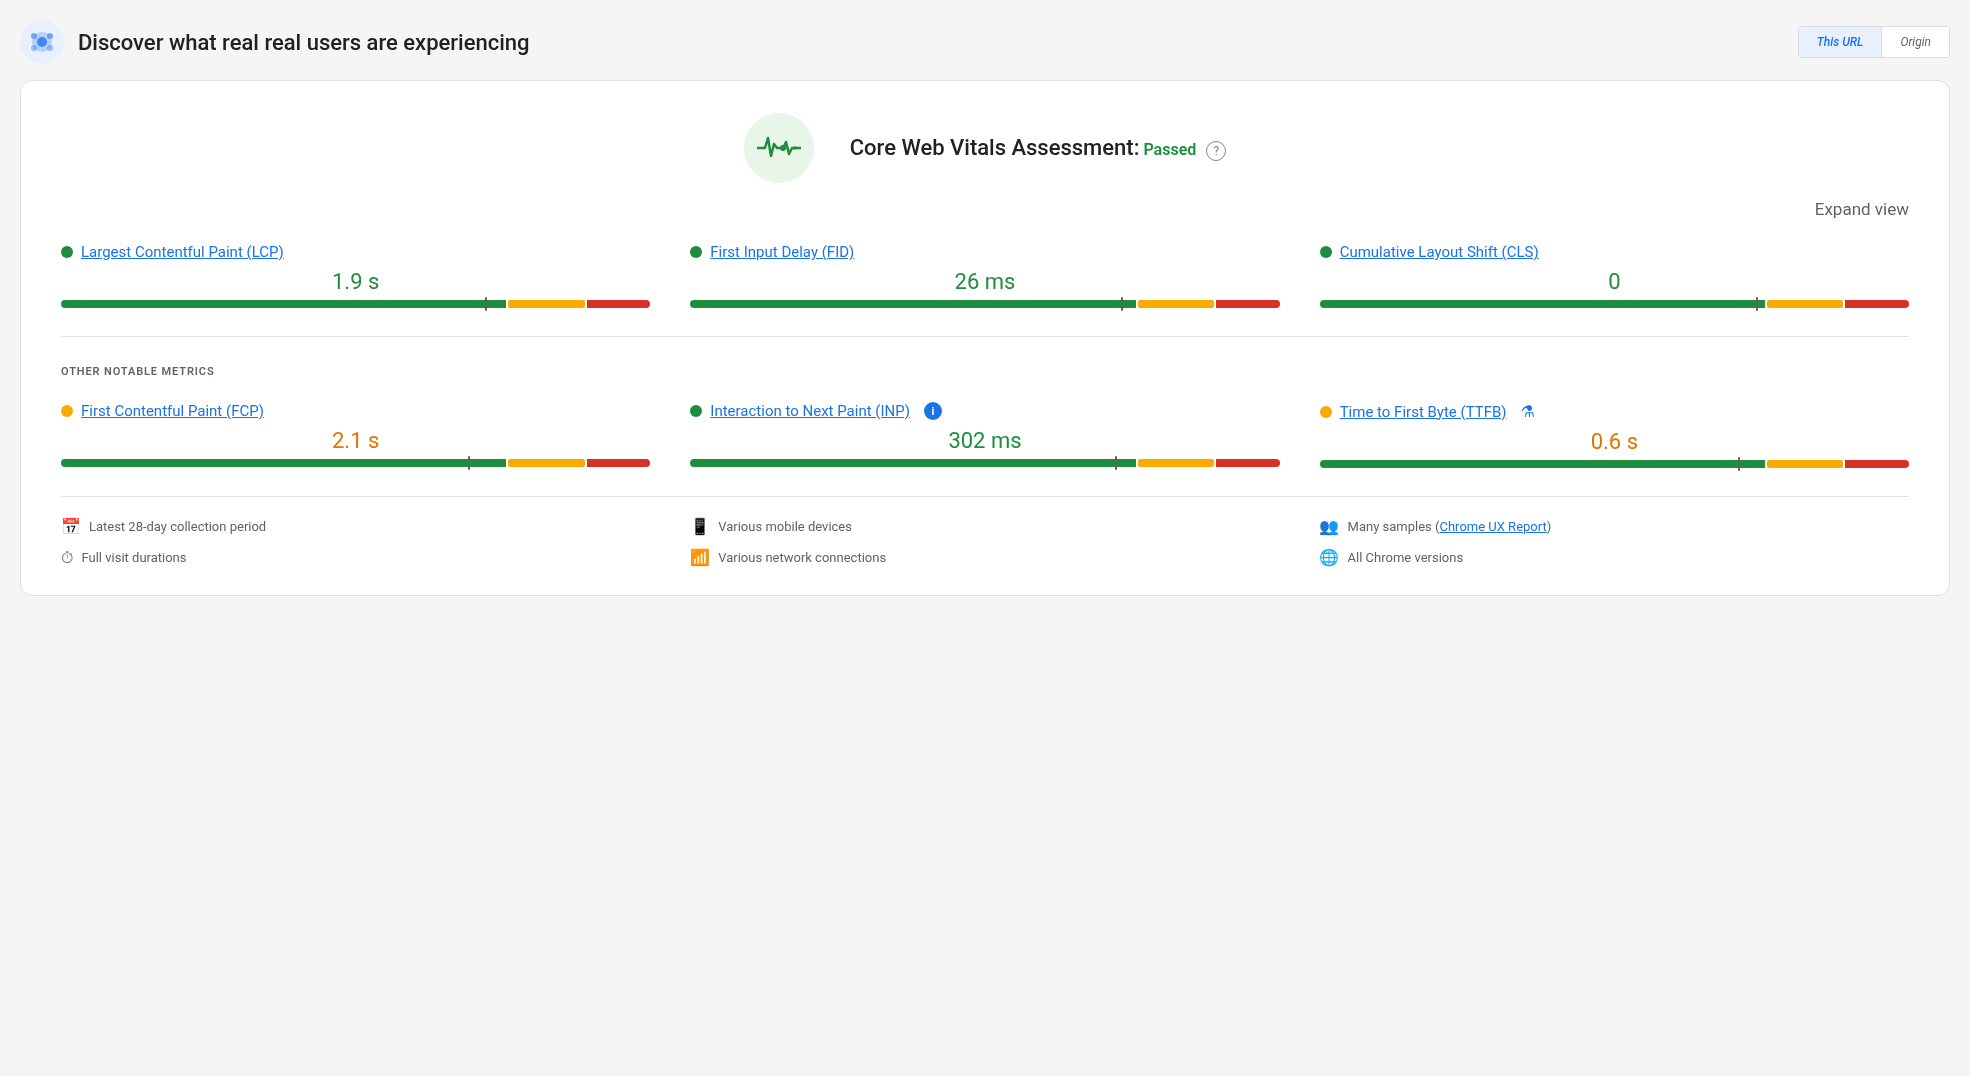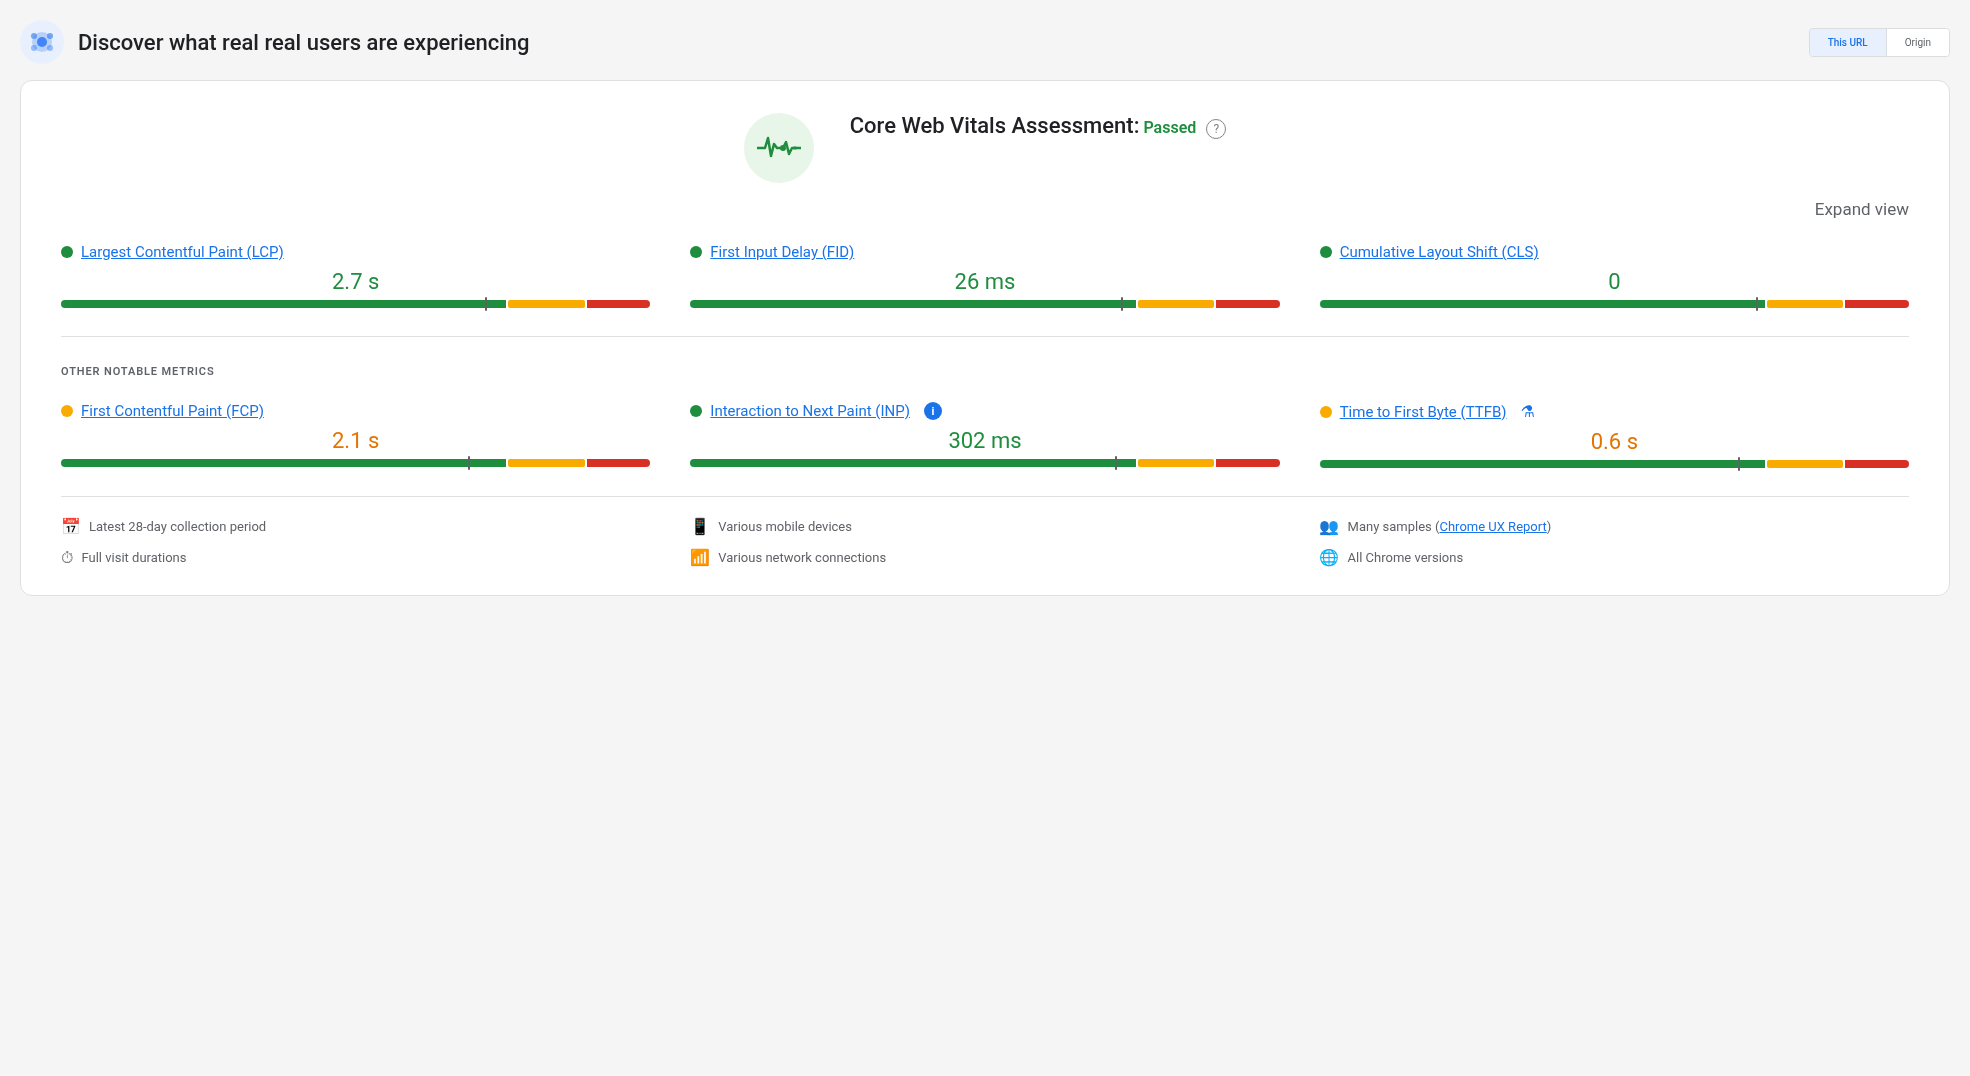"This URL" .tab-btn { font-size: 10px -> 12px; font-style: none -> italic }
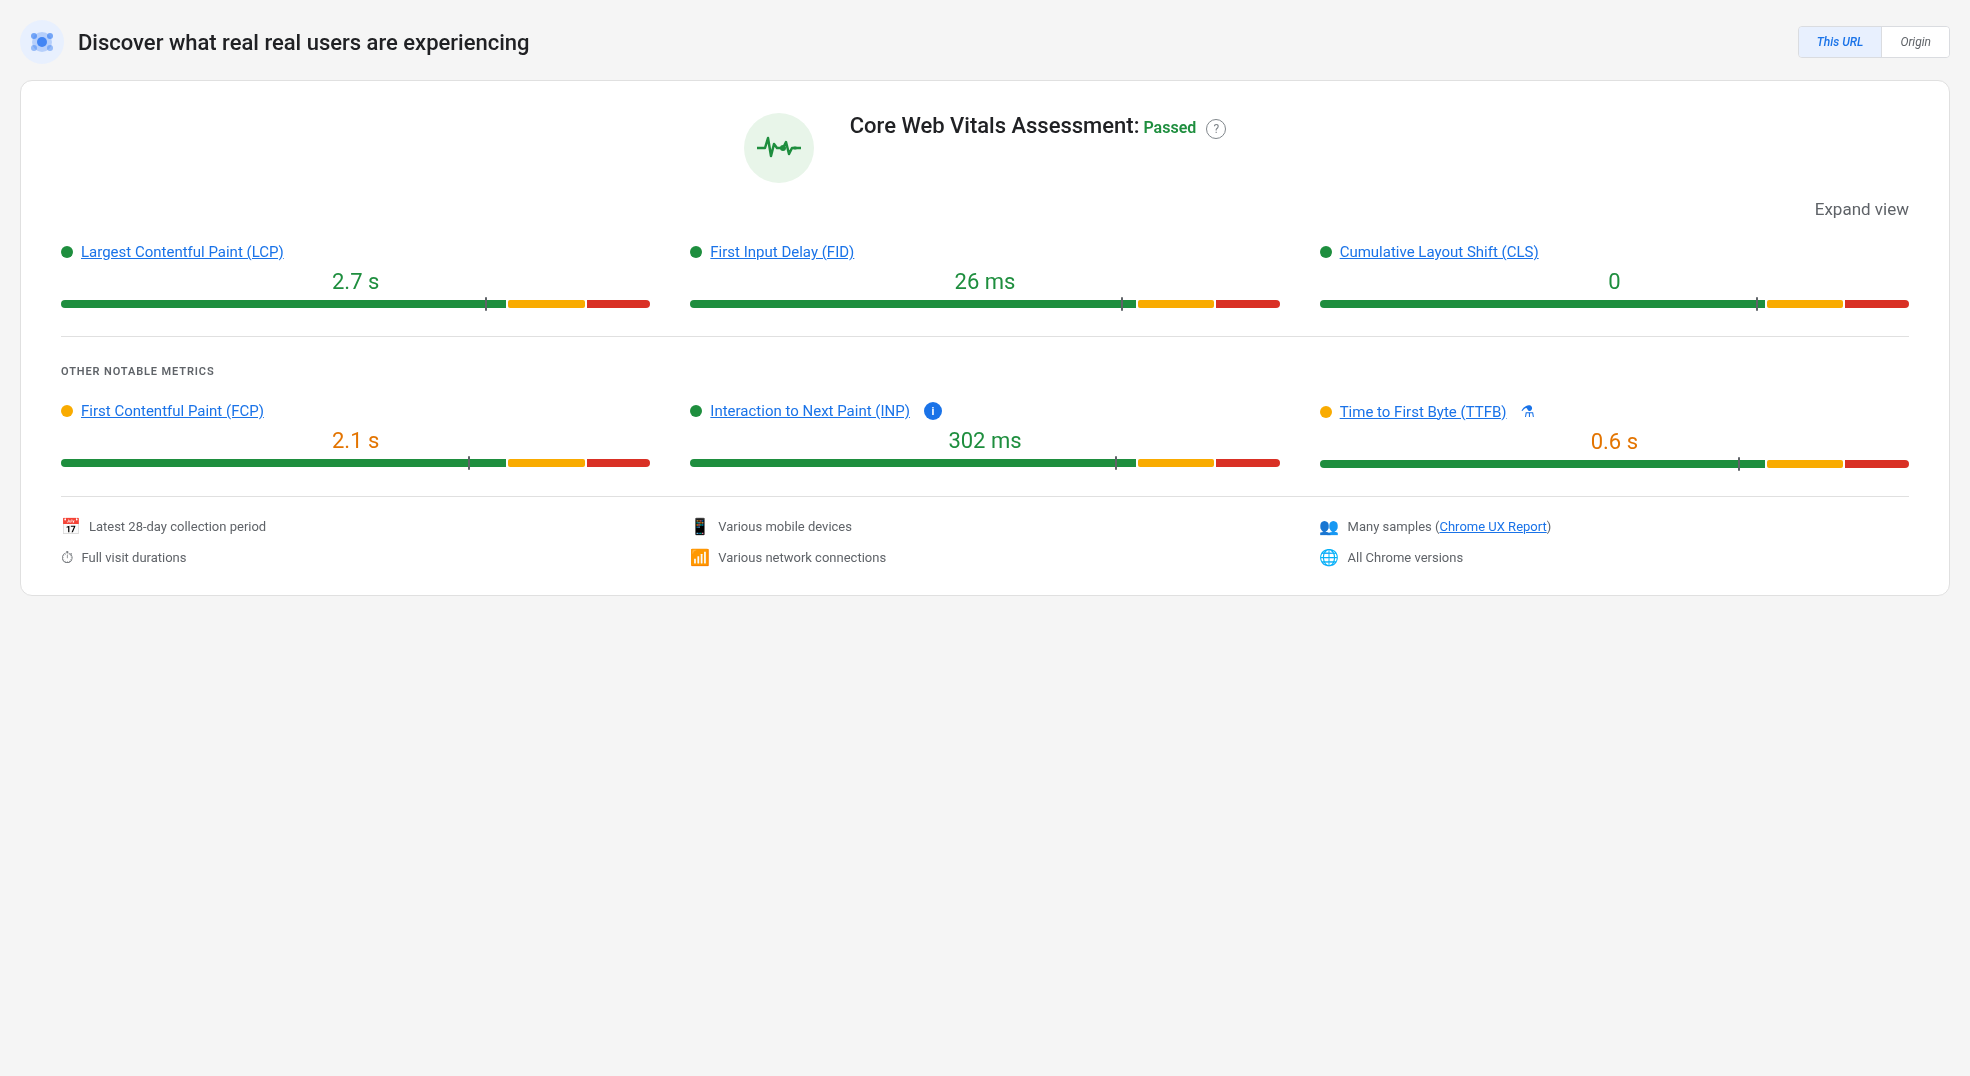"Core Web Vitals Assessment: Passed" .assessment-header { align-items: none -> center }
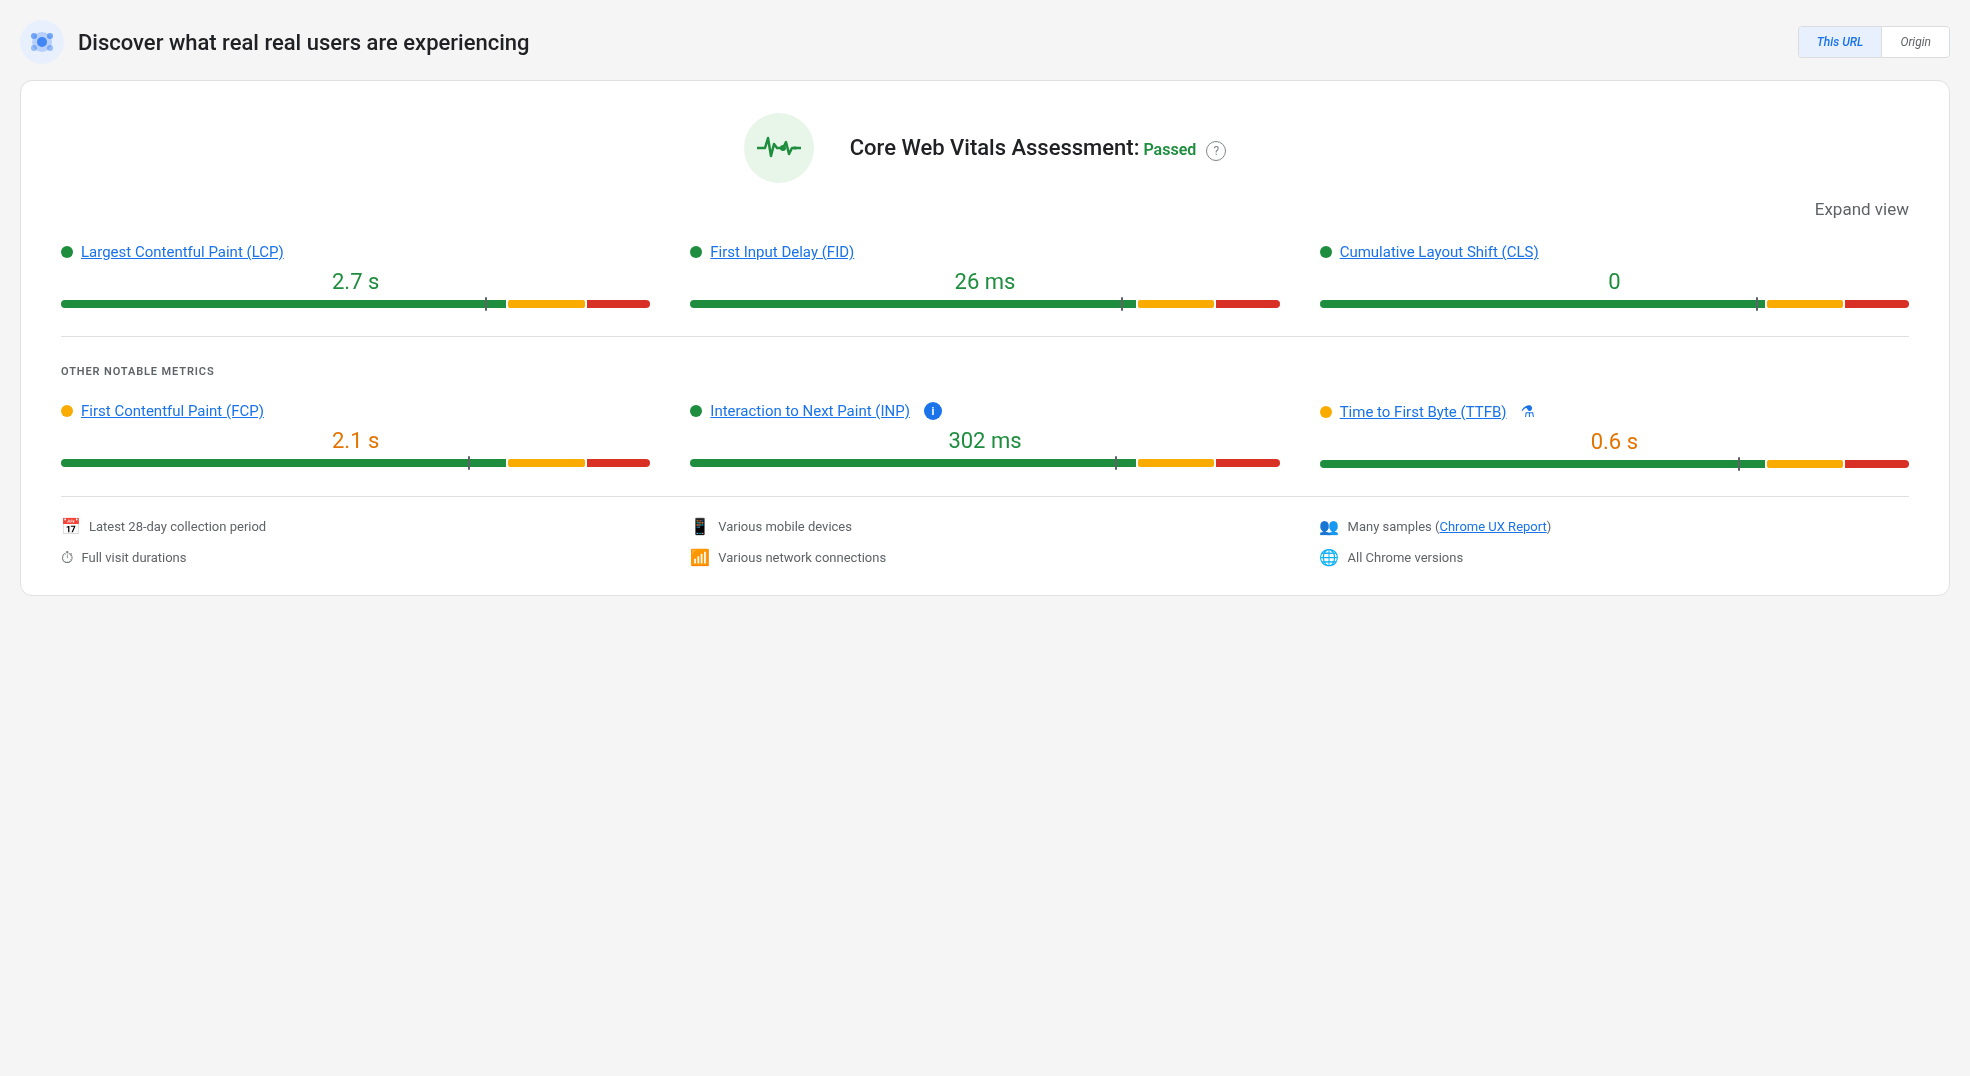"2.7 s" div.metric-value { text: 2.7 -> 1.9 }
